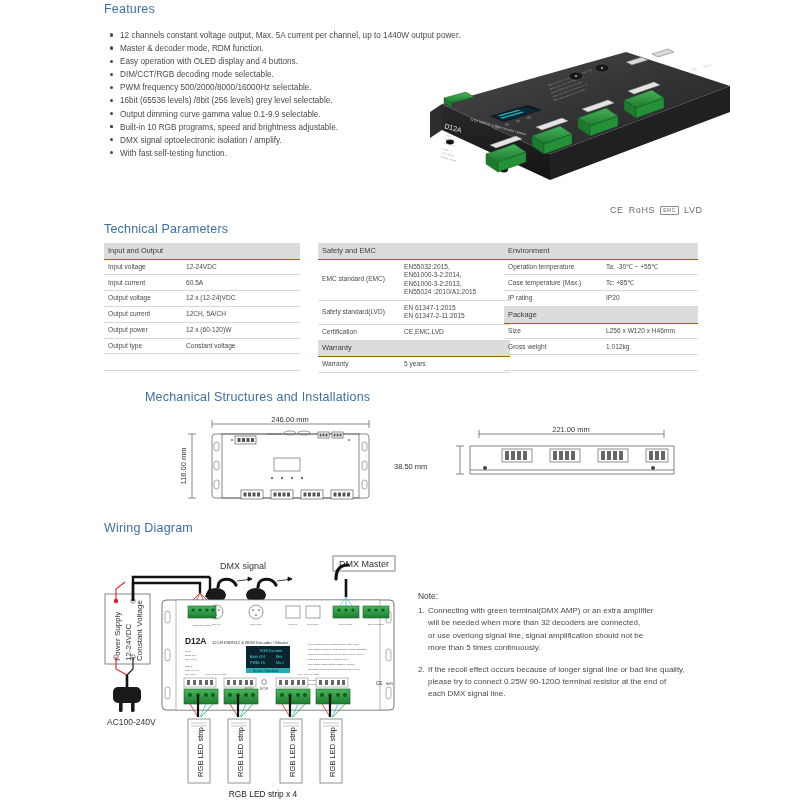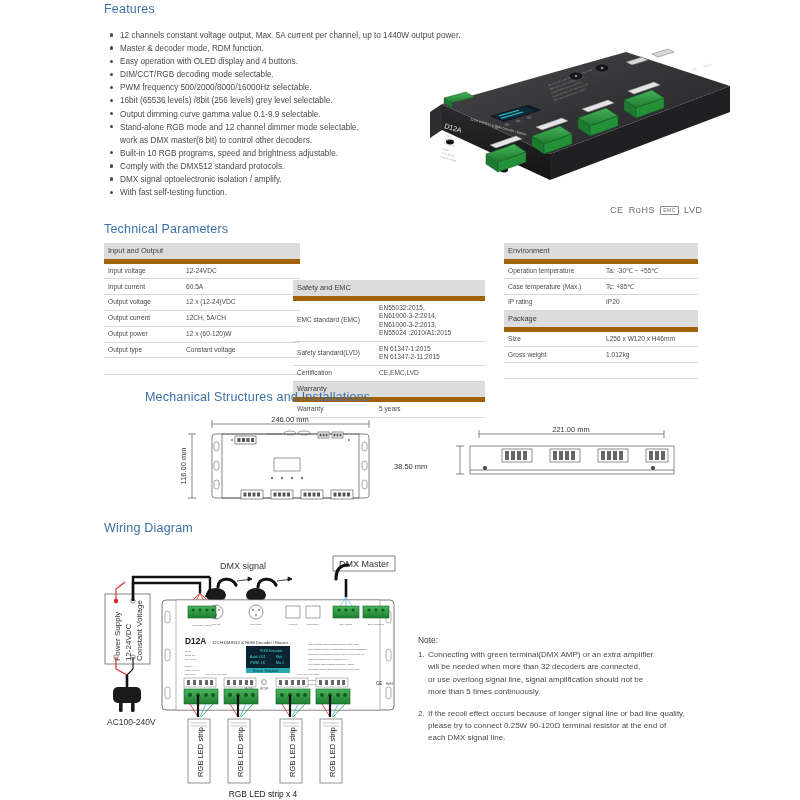"Stand-alone RGB mode and 12" span { html: <span>Stand-alone RGB mode and 12 channel dimmer mode selectable, work as DMX master(8 bit) to control other decoders.</span> -> none }
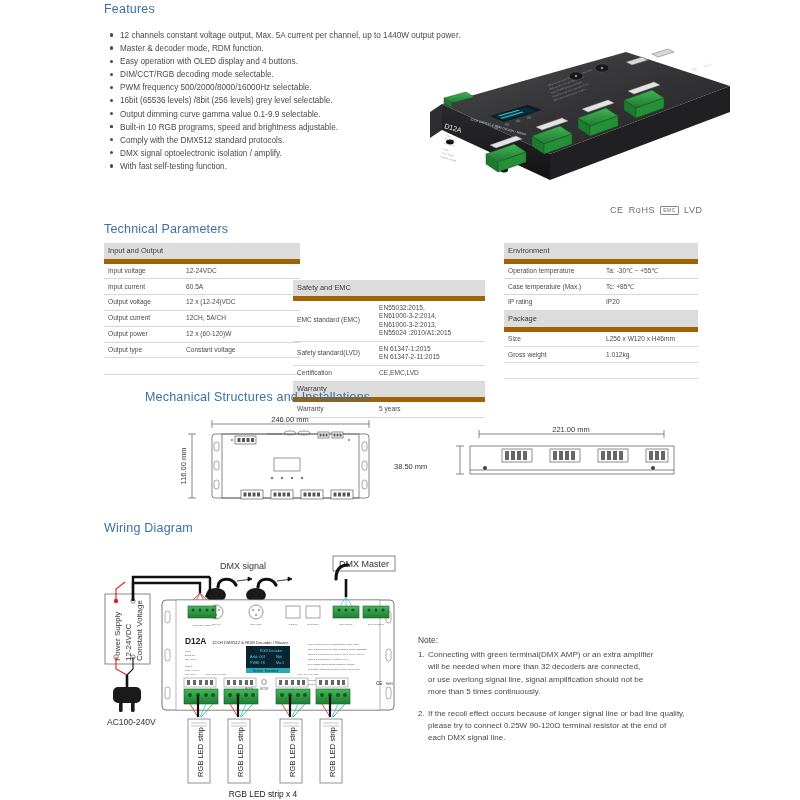"Comply with the DMX512 standard" div.feat { html: <div><span></span><span>Comply with the DMX512 standard protocols.</span></div> -> none }
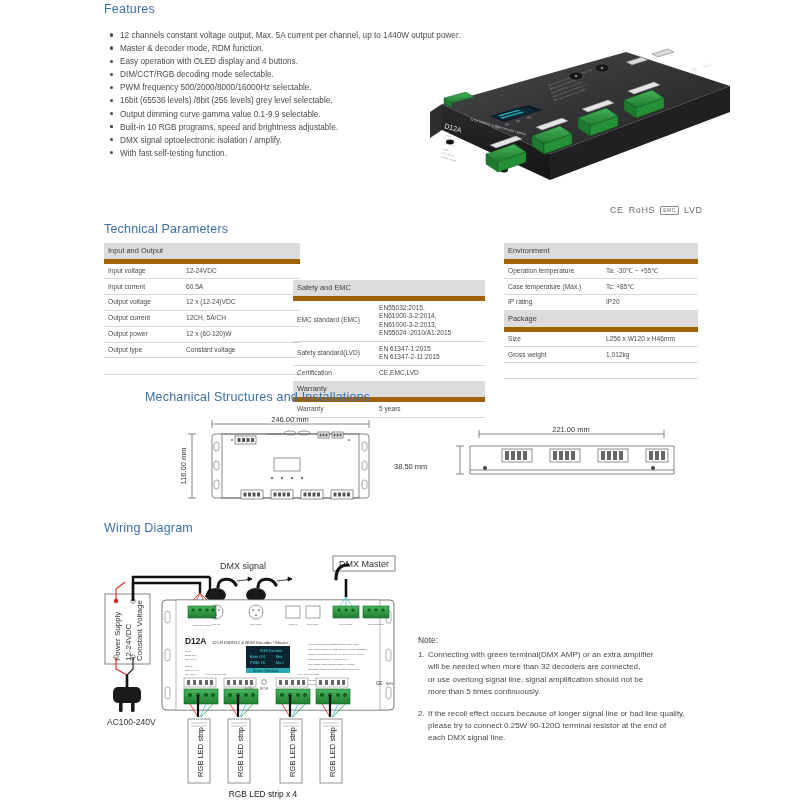"Input and Output" .tbl tr.hdr td { border-bottom: 5px solid #a16207 -> 1px solid #a16207 }
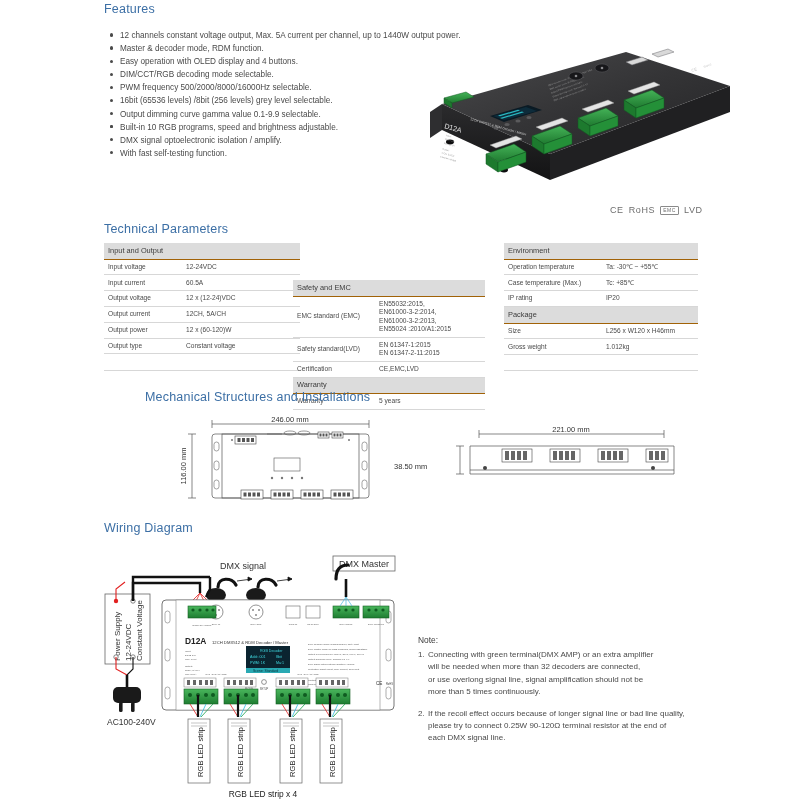"Safety and EMC" #tbl-safety { left: 293px -> 318px; margin-top: 37px -> none }
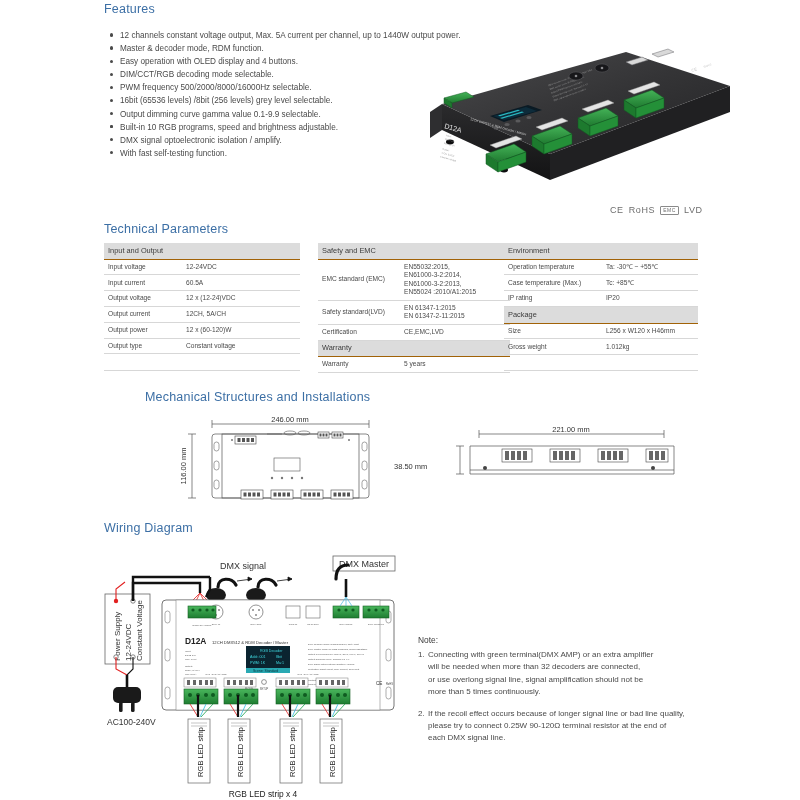"Note:" #note-block .note-head { margin-top: 44px -> none }
